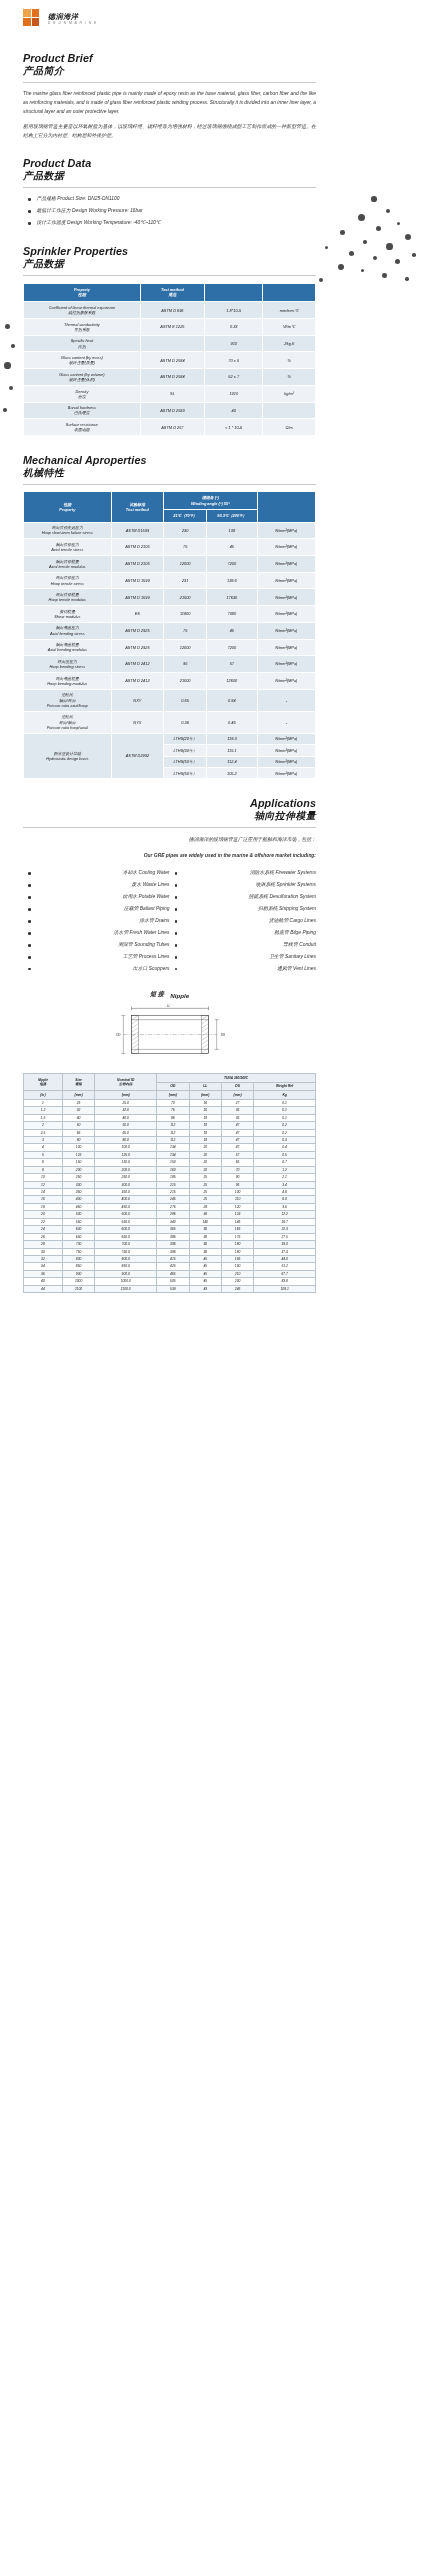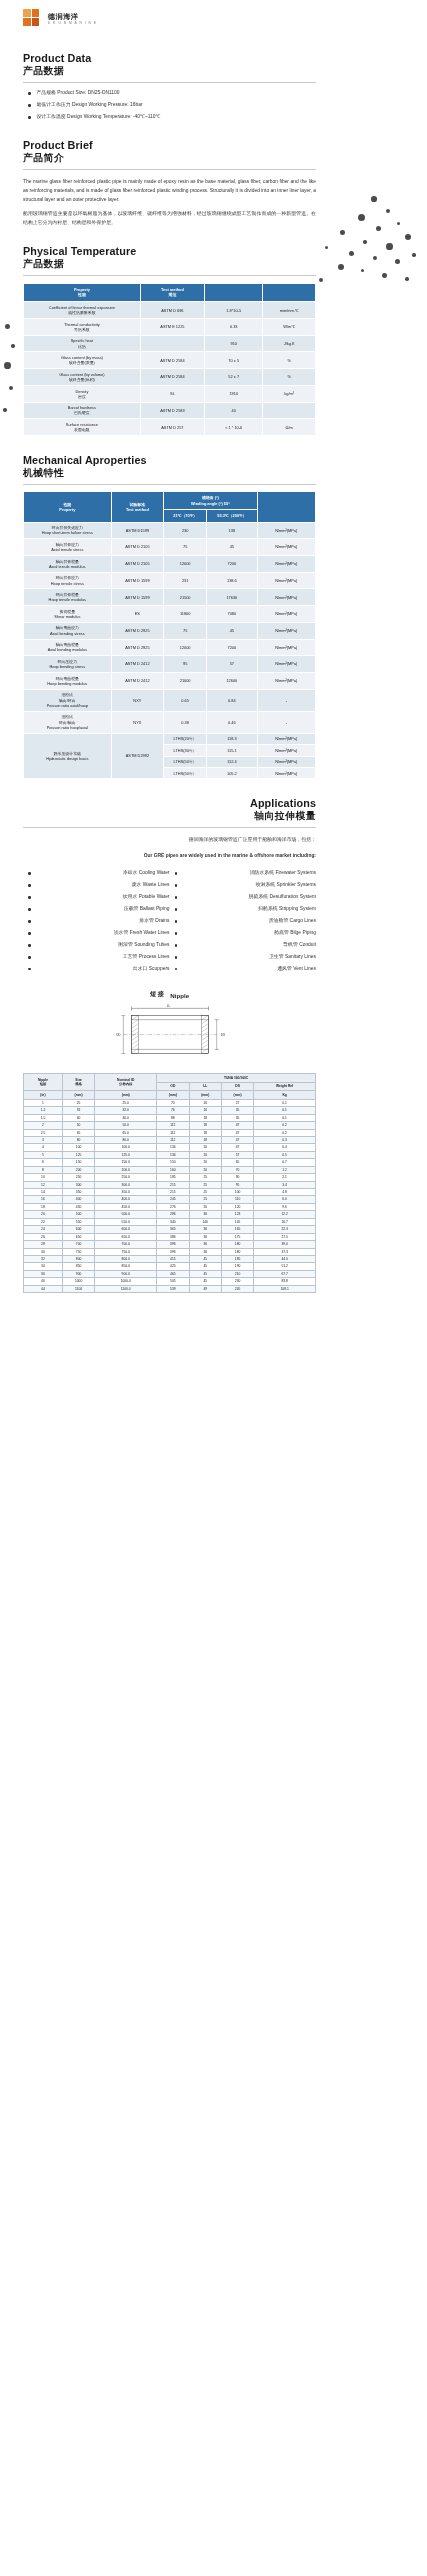"德润海洋" .page { font-style: none -> italic }
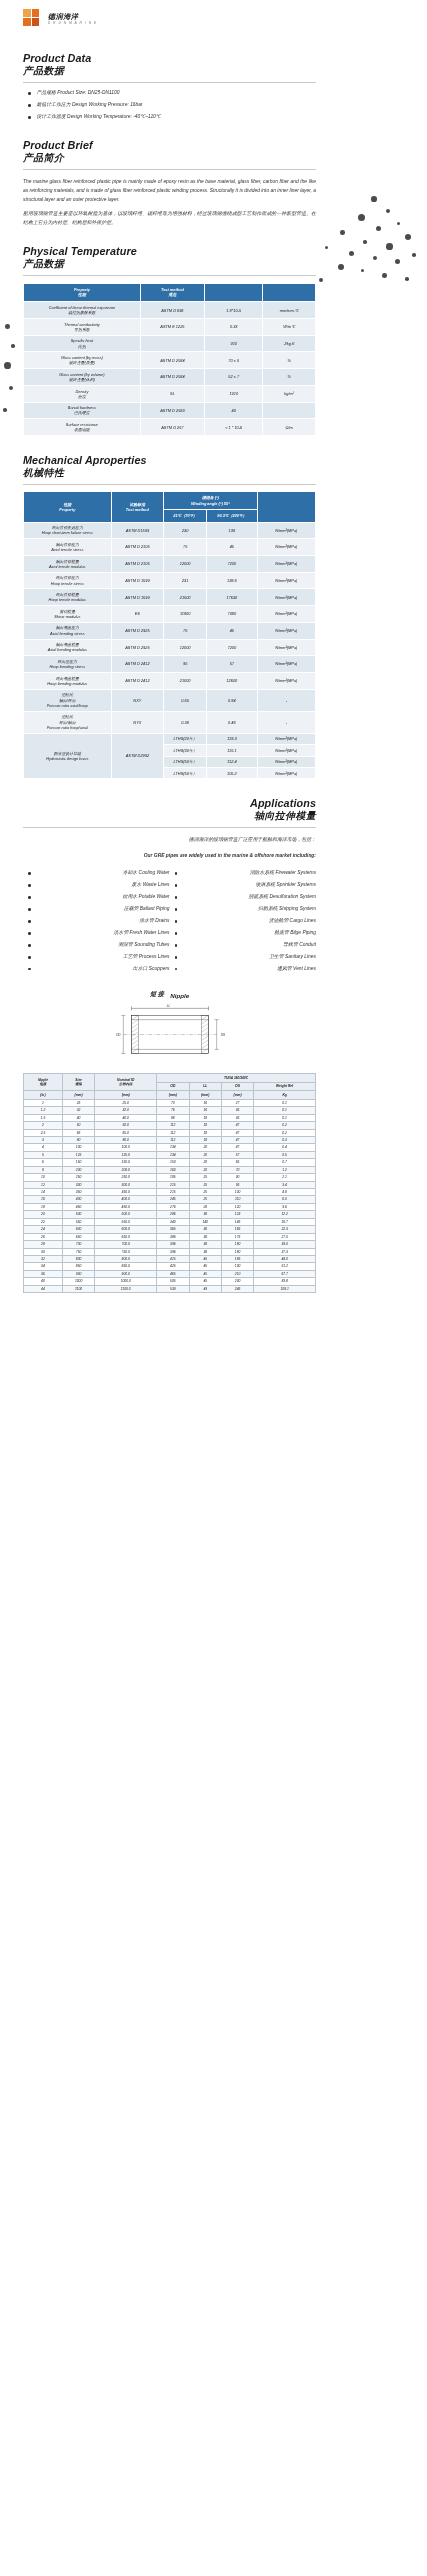"Product Data" div.section { order: before "Product Brief" -> after "Product Brief" }
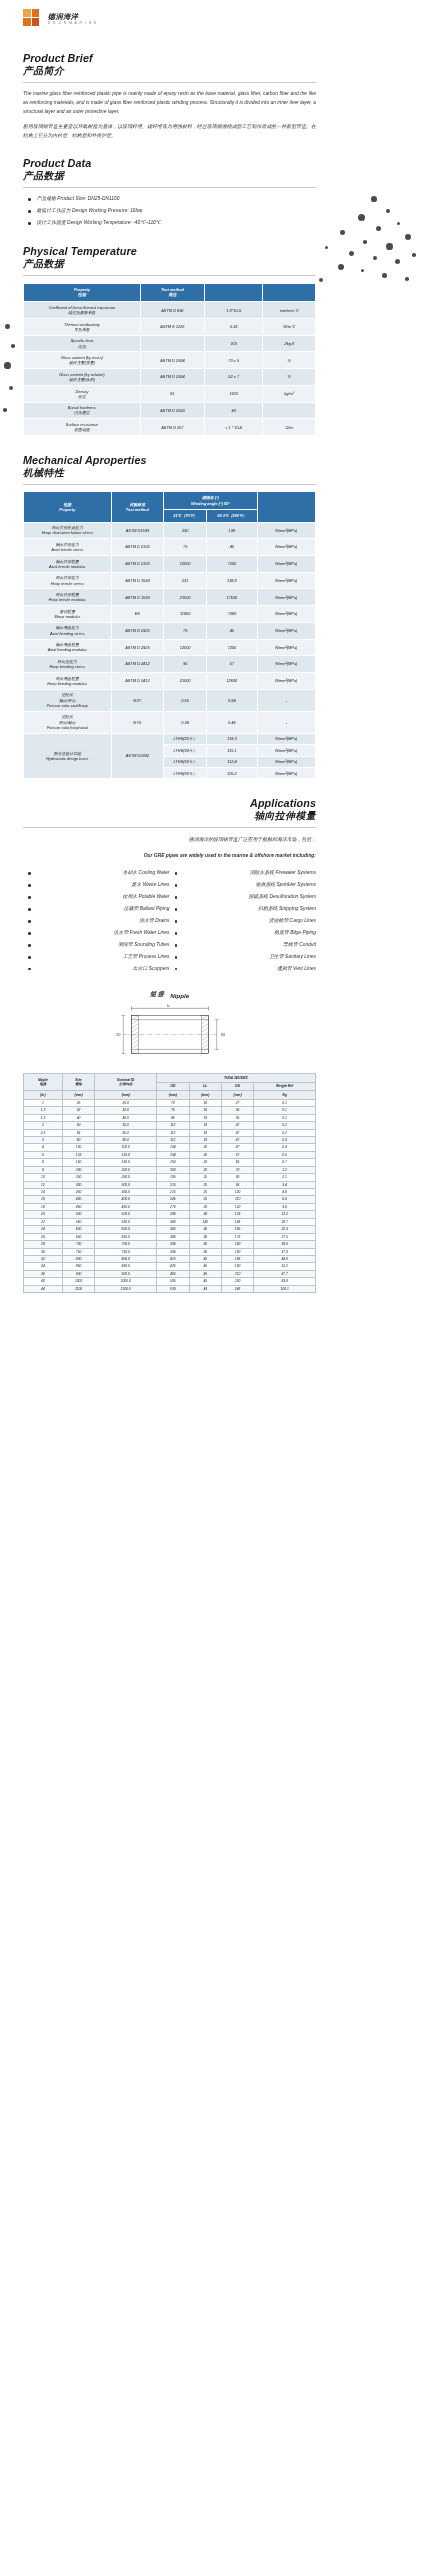"Physical Temperature" h2.en-title { text: Physical Temperature -> Sprinkler Properties }
